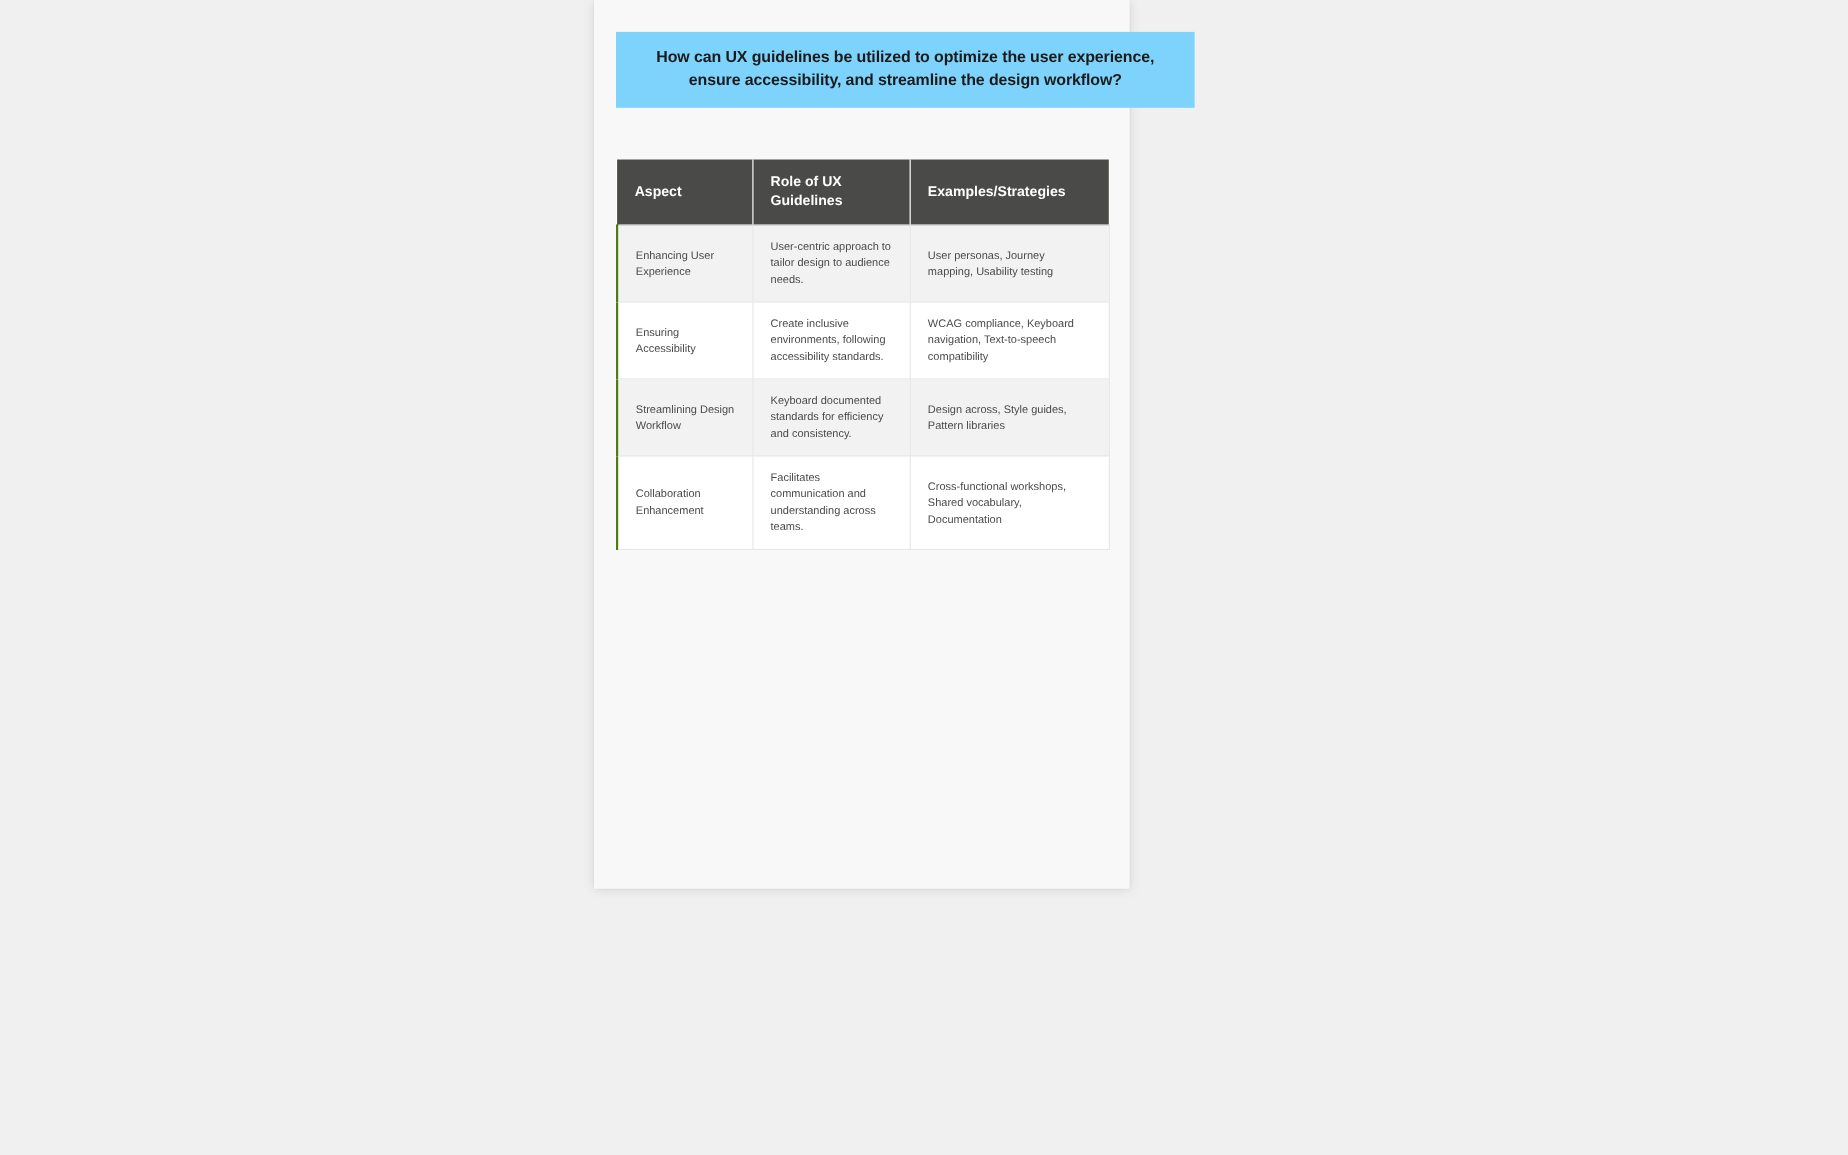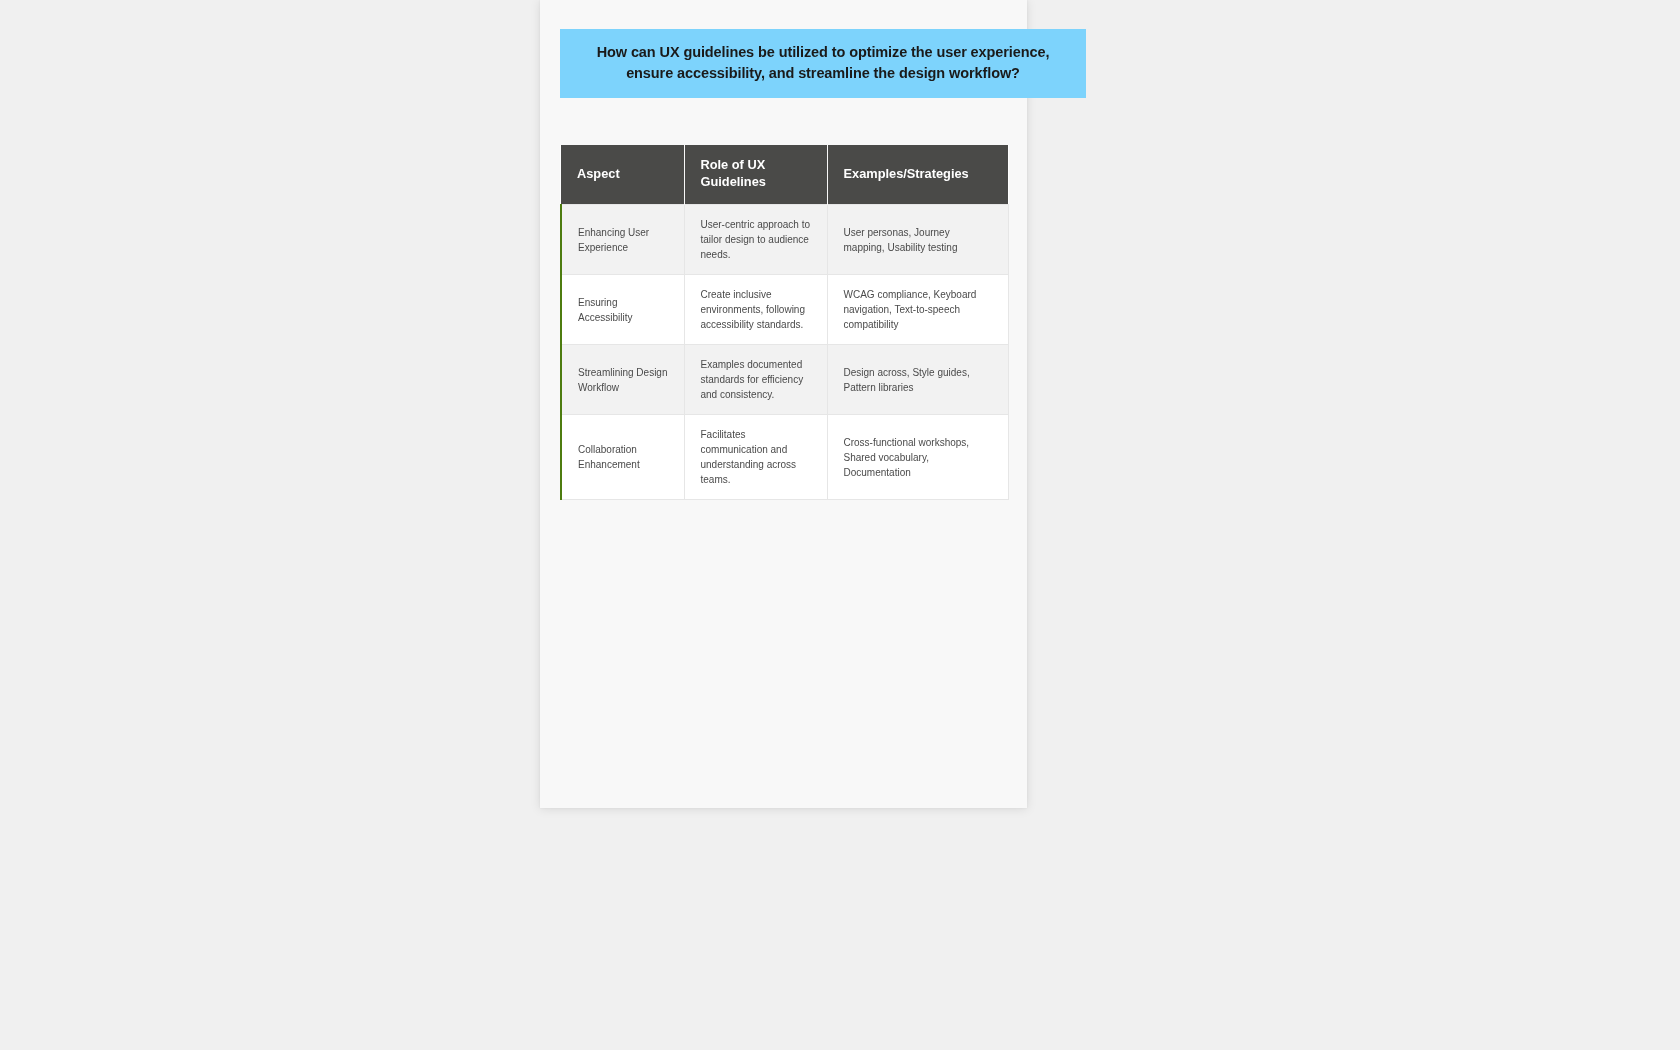"Examples documented standards for" td { text: Examples -> Keyboard }
